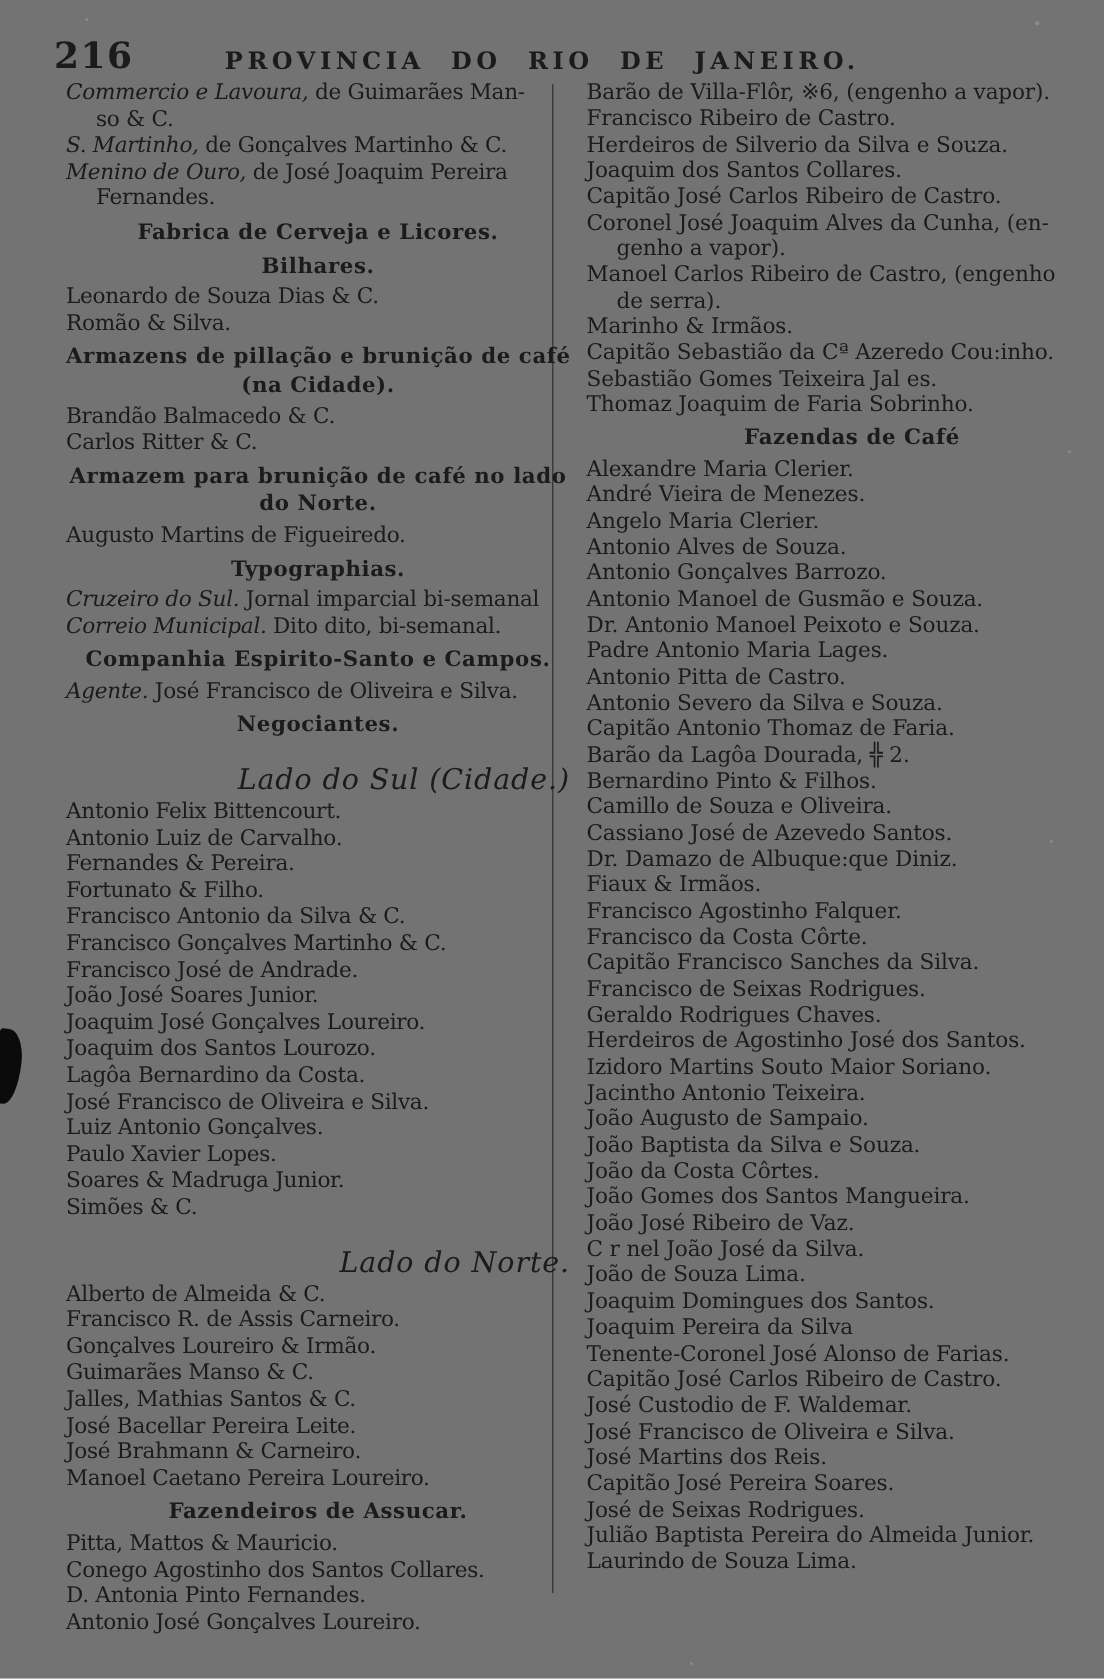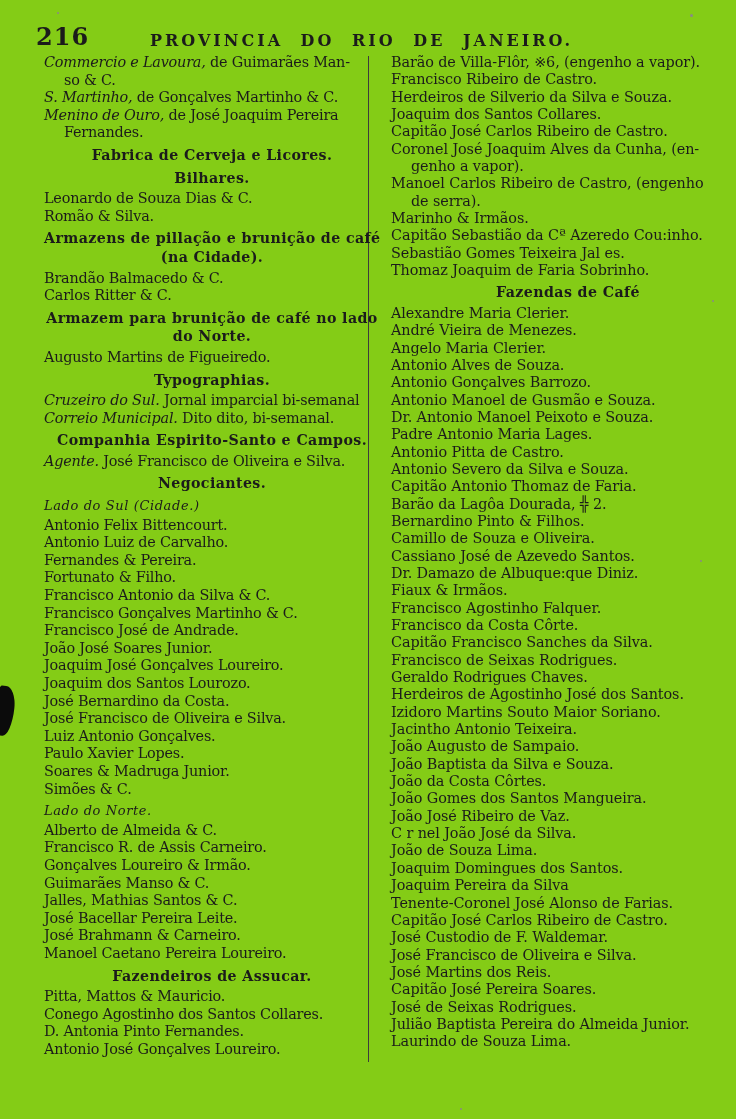"216" .page { background: #84cc16 -> #737373 }
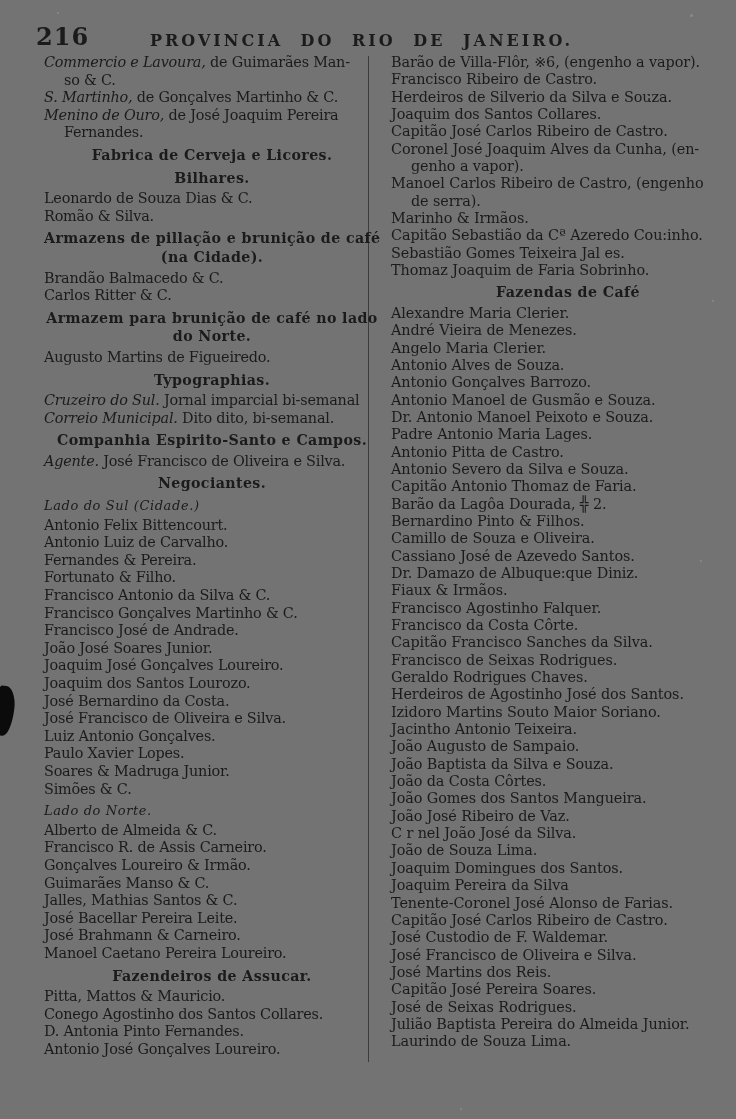"Lado do Sul (Cidade.)" .subheading { font-size: 13px -> 19px; margin-top: 4px -> 19px; text-align: left -> right }
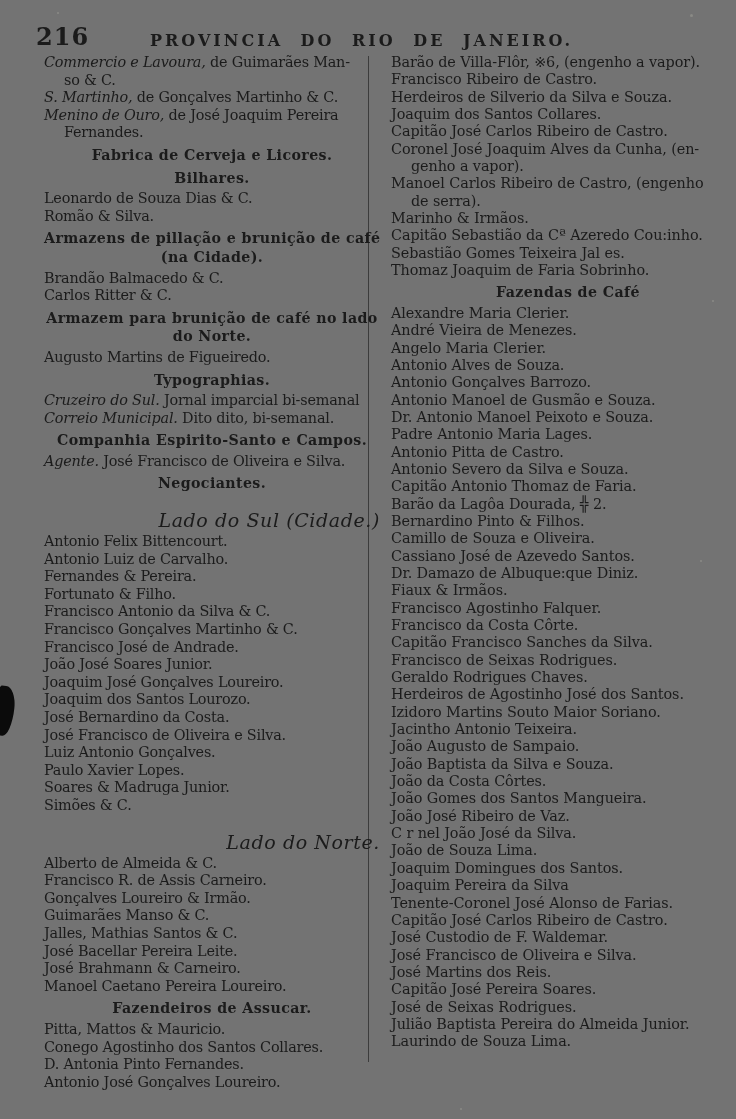"José Bernardino da Costa." div.line { text: José -> Lagôa }
